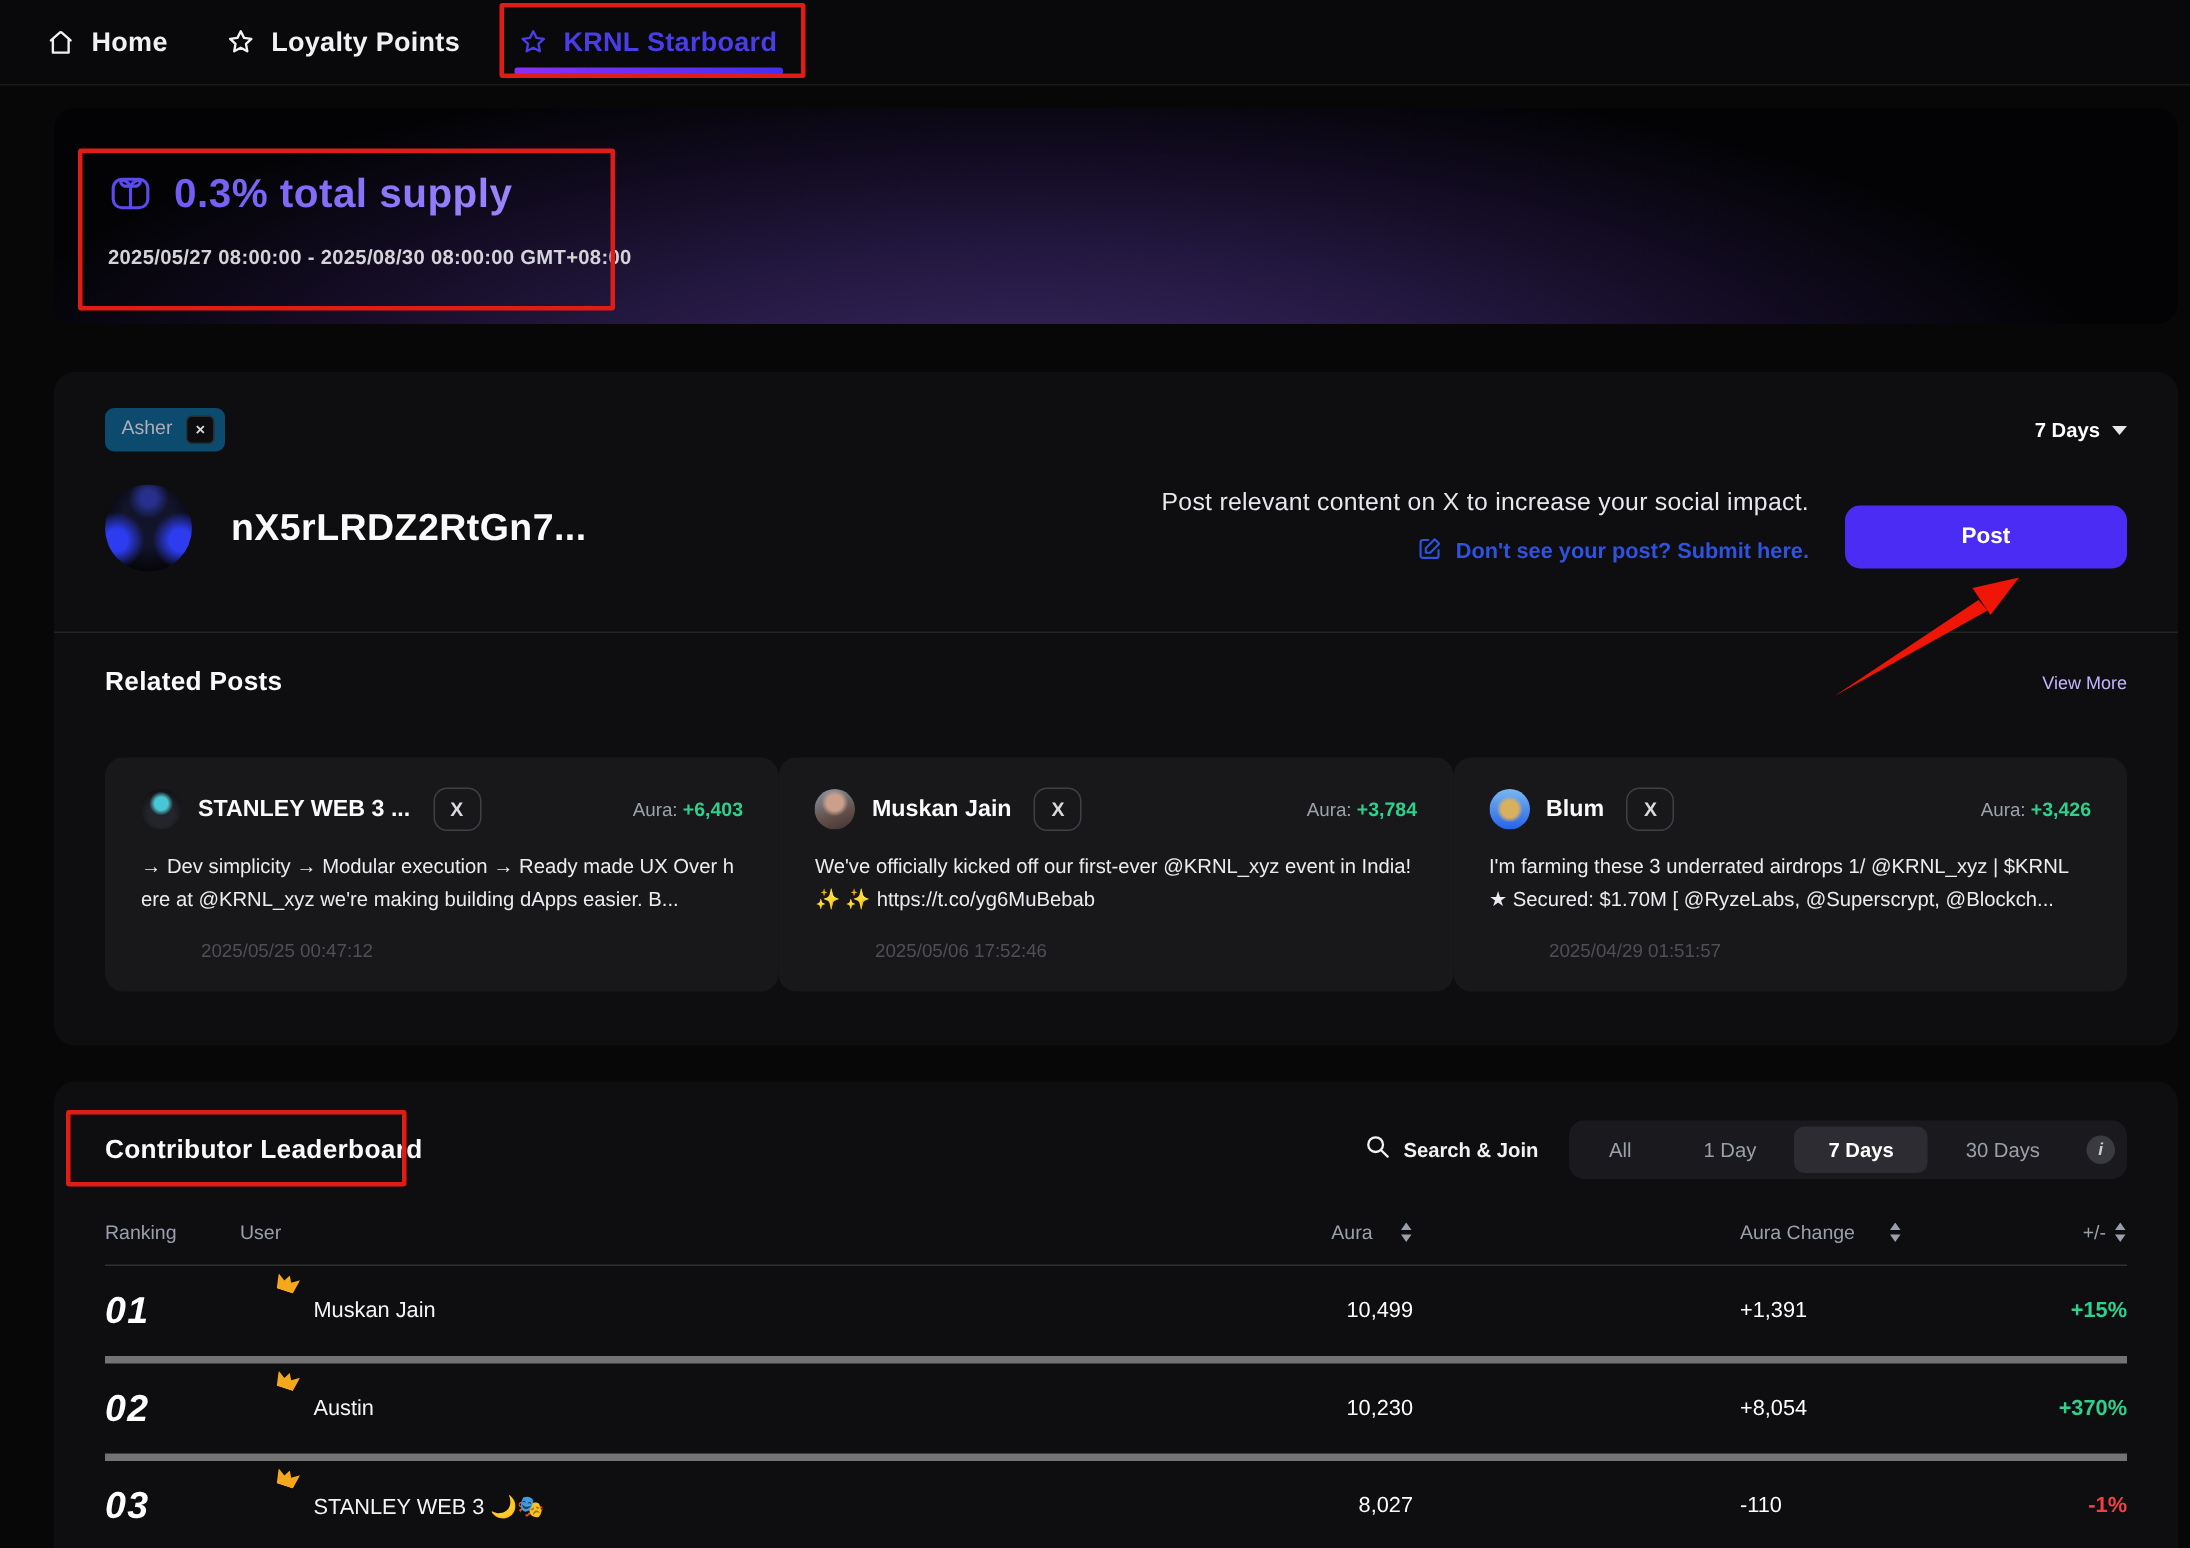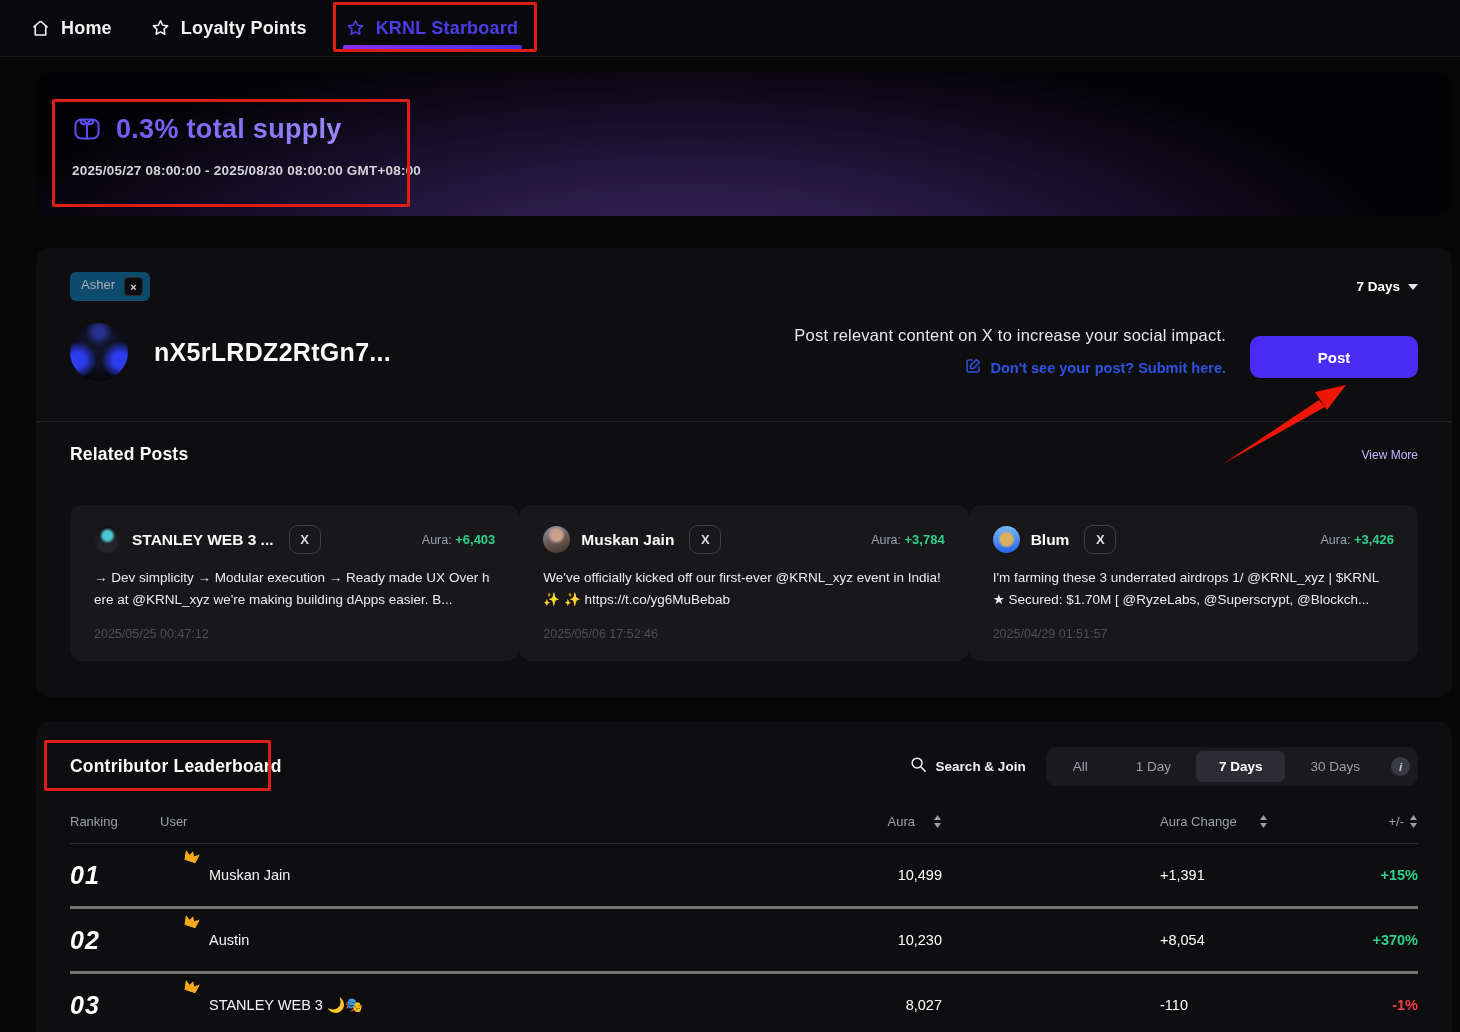"Post" .post-btn { width: 168px -> 188px }
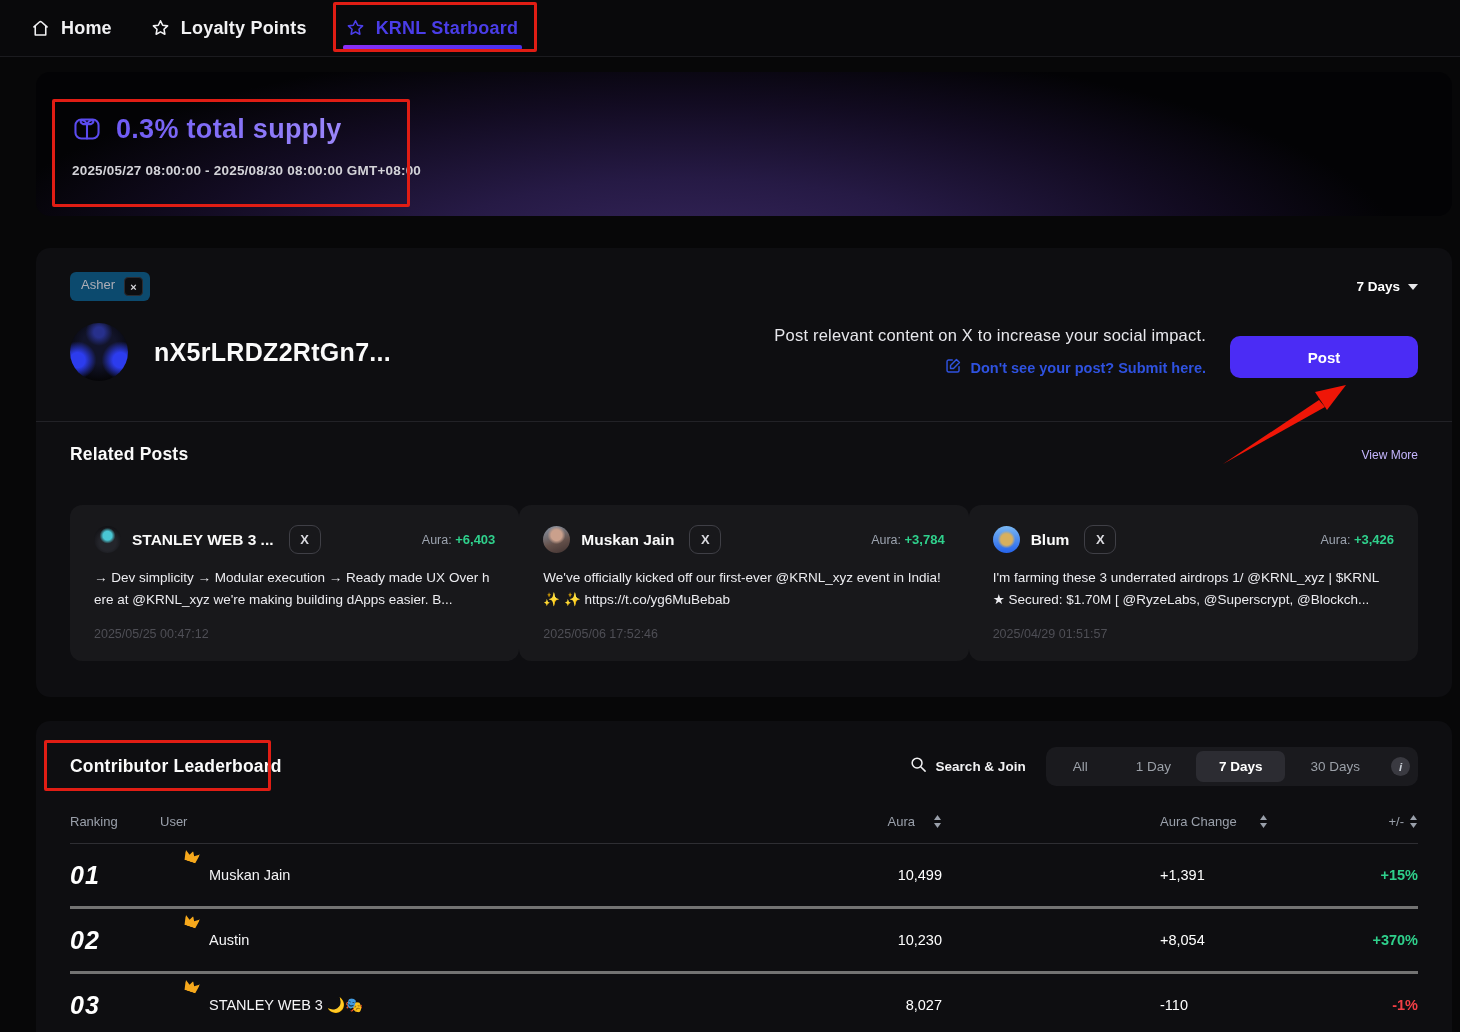"2025/05/25 00:47:12" .post-date { margin-left: none -> 40px }
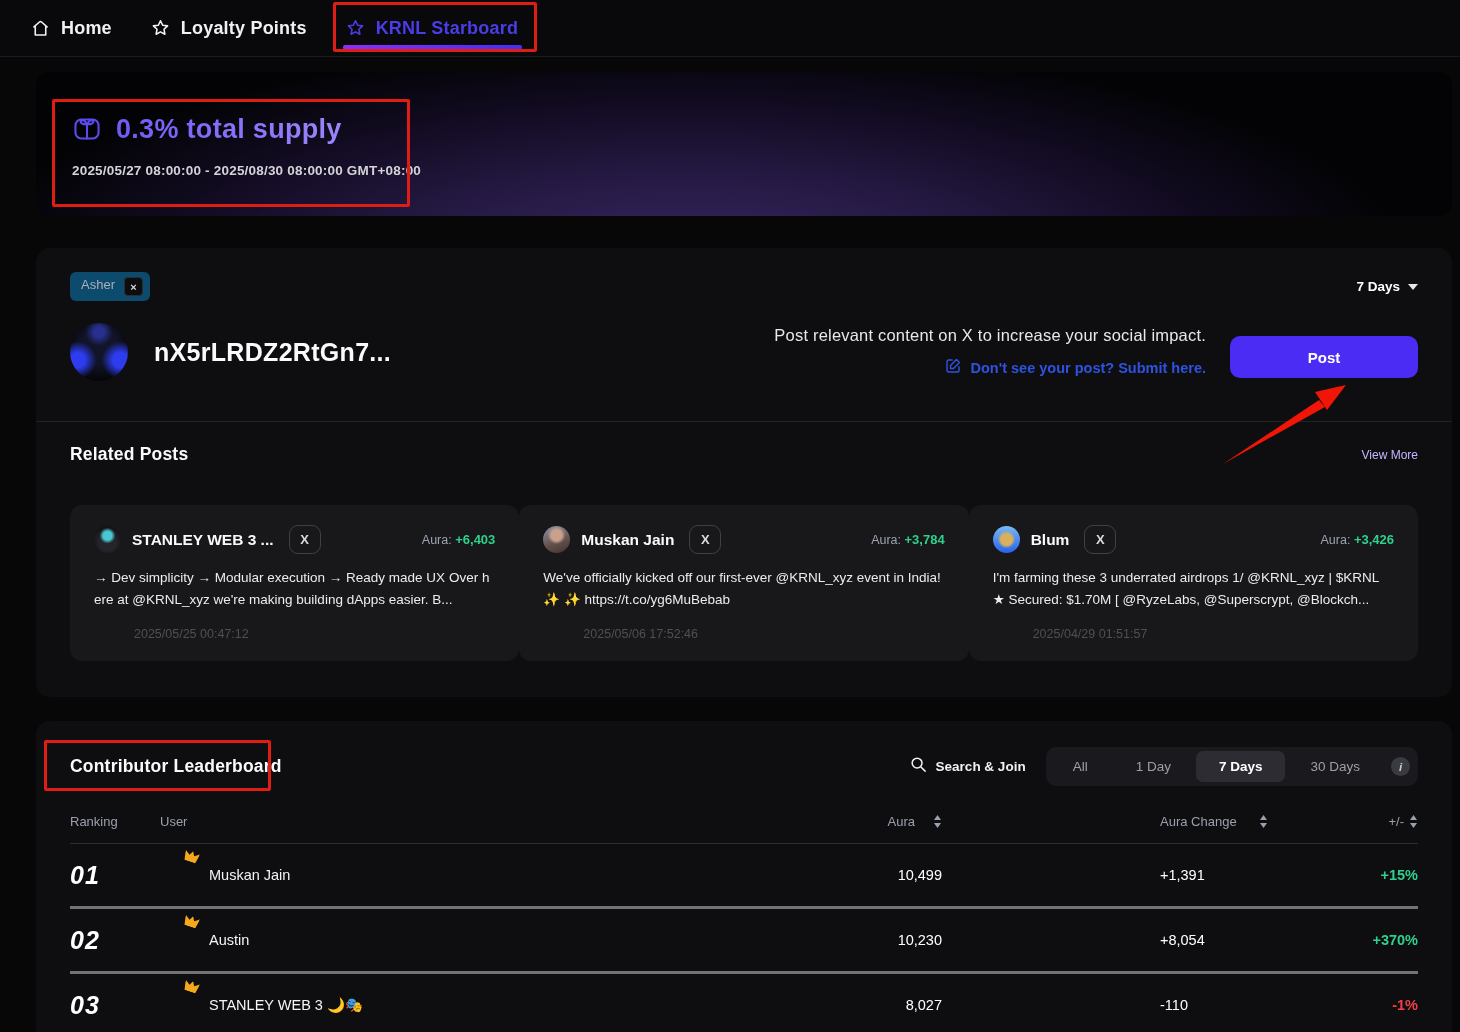"01" .lb-row { border-bottom: 3px solid #737373 -> 5px solid #737373 }
